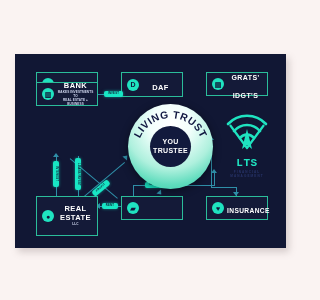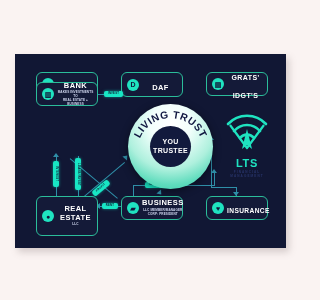"BANK" .node { border-radius: 6px -> 0 }
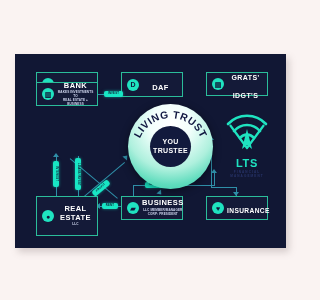"LTS" #lts .name { font-family: none -> Liberation Mono, monospace }
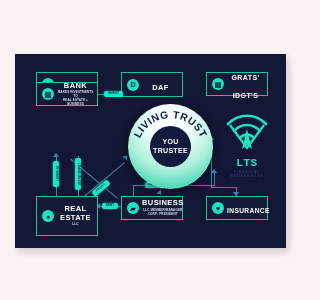"BUSINESS" span.txt { html: <span> <span>BUSINESS</span> <span>LLC MEMBER/MANAGER CORP: PRESIDENT</span> </span> -> none }
